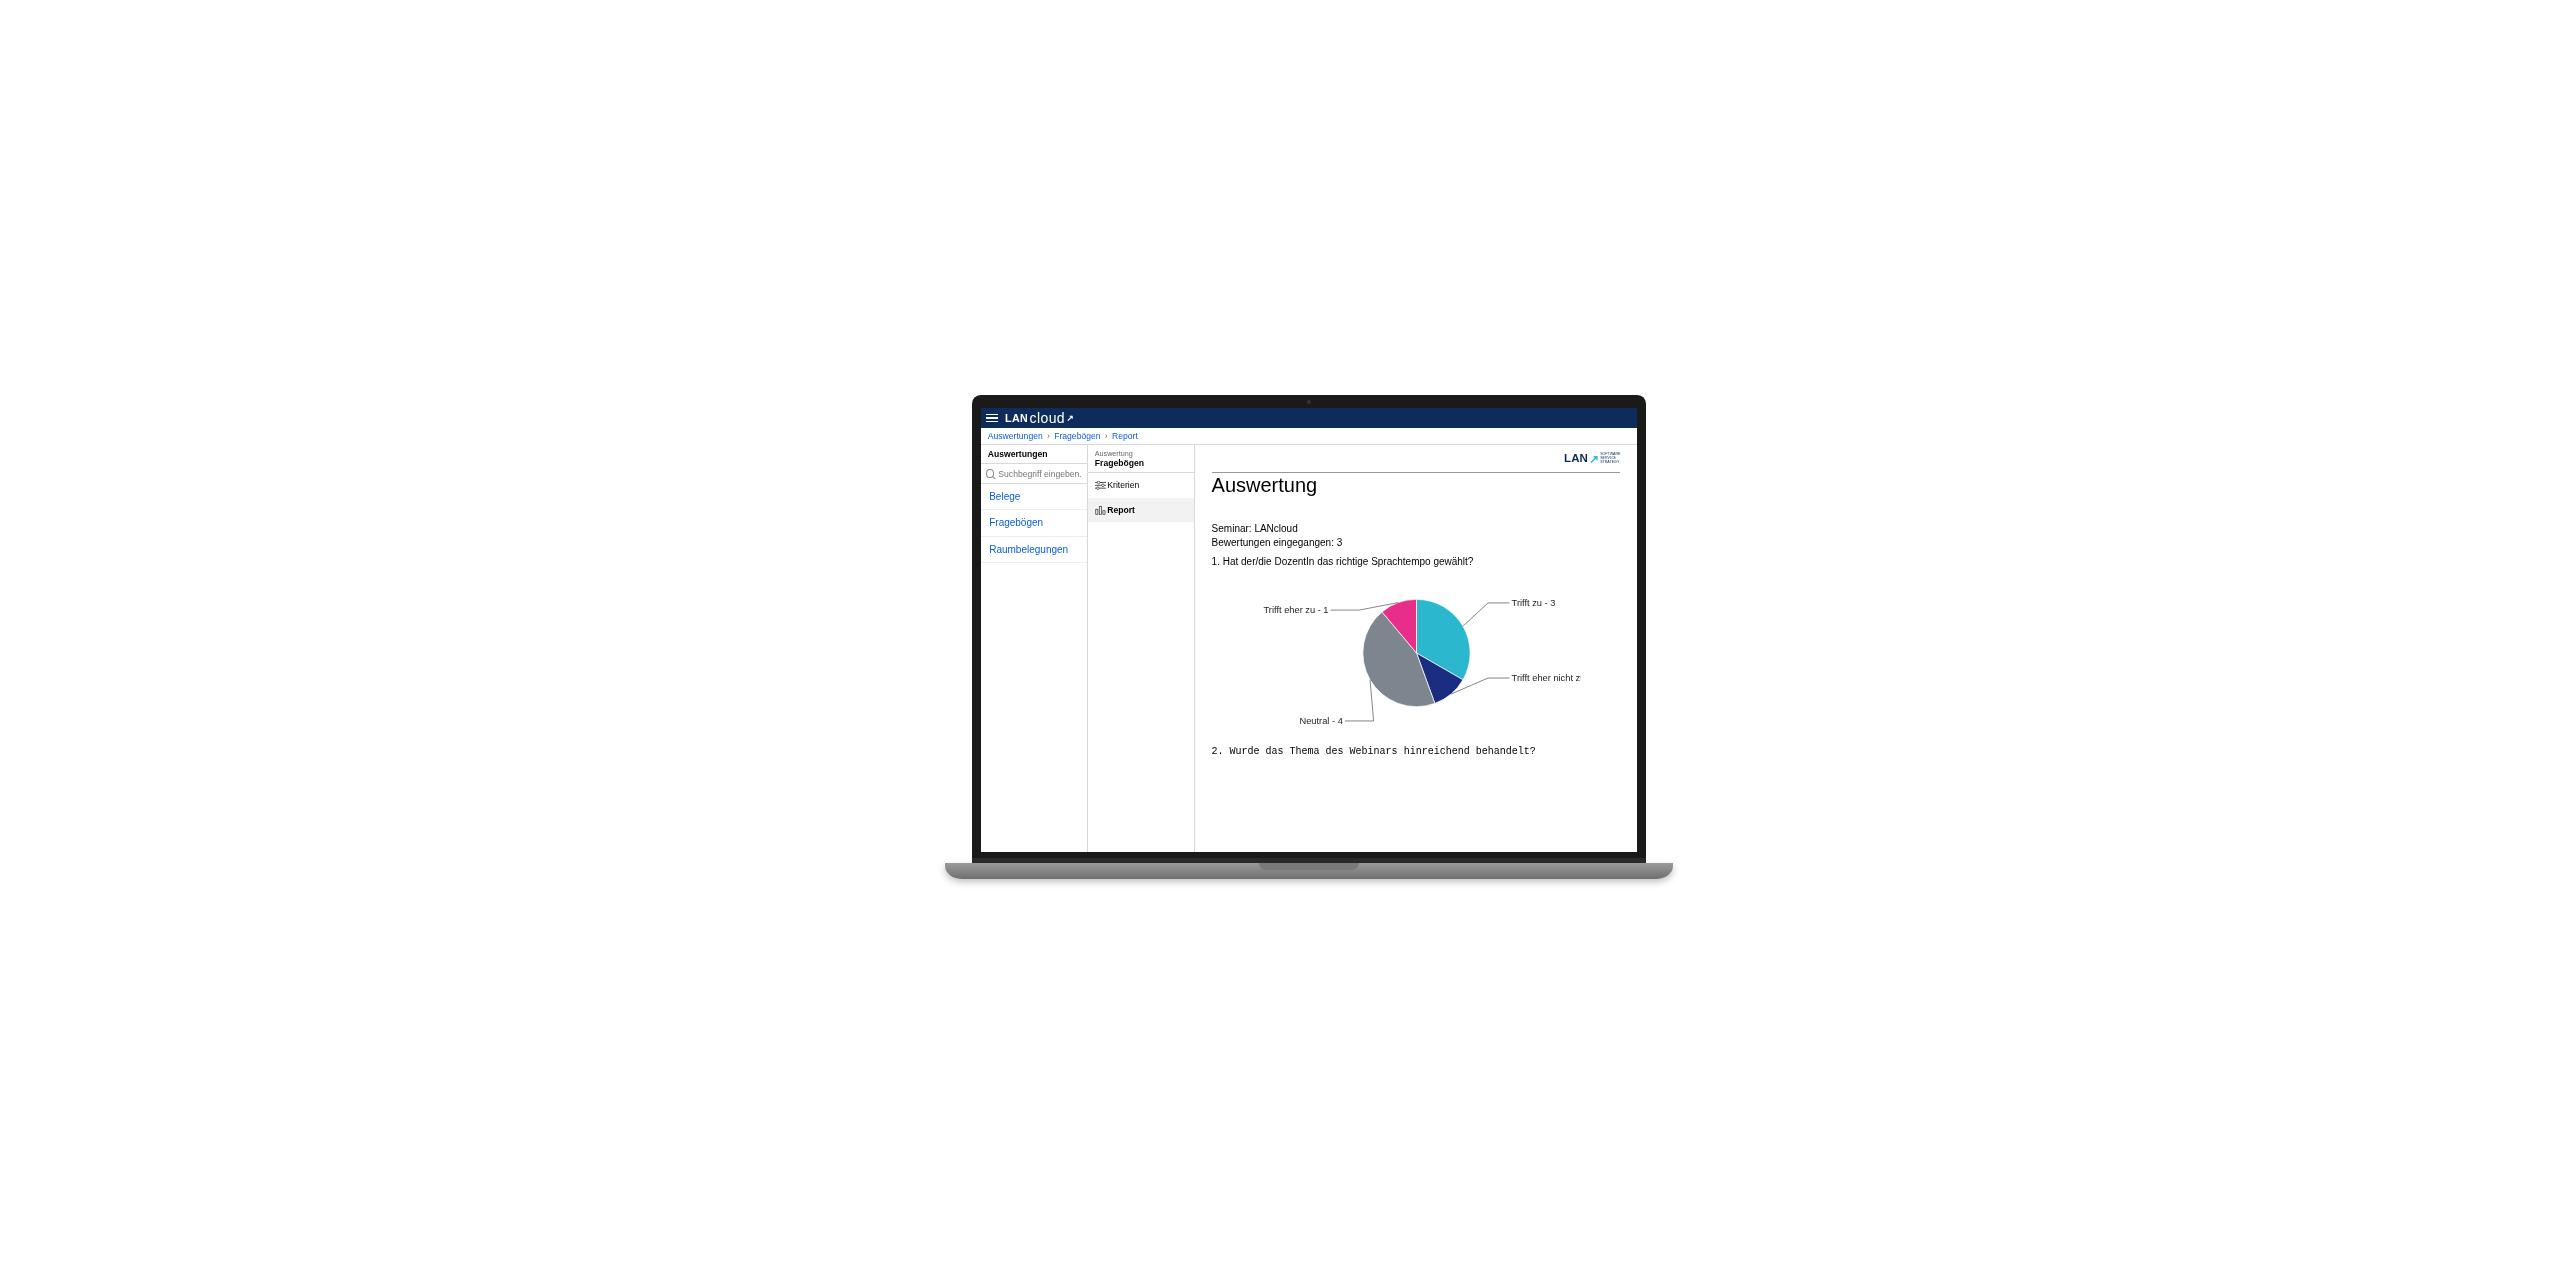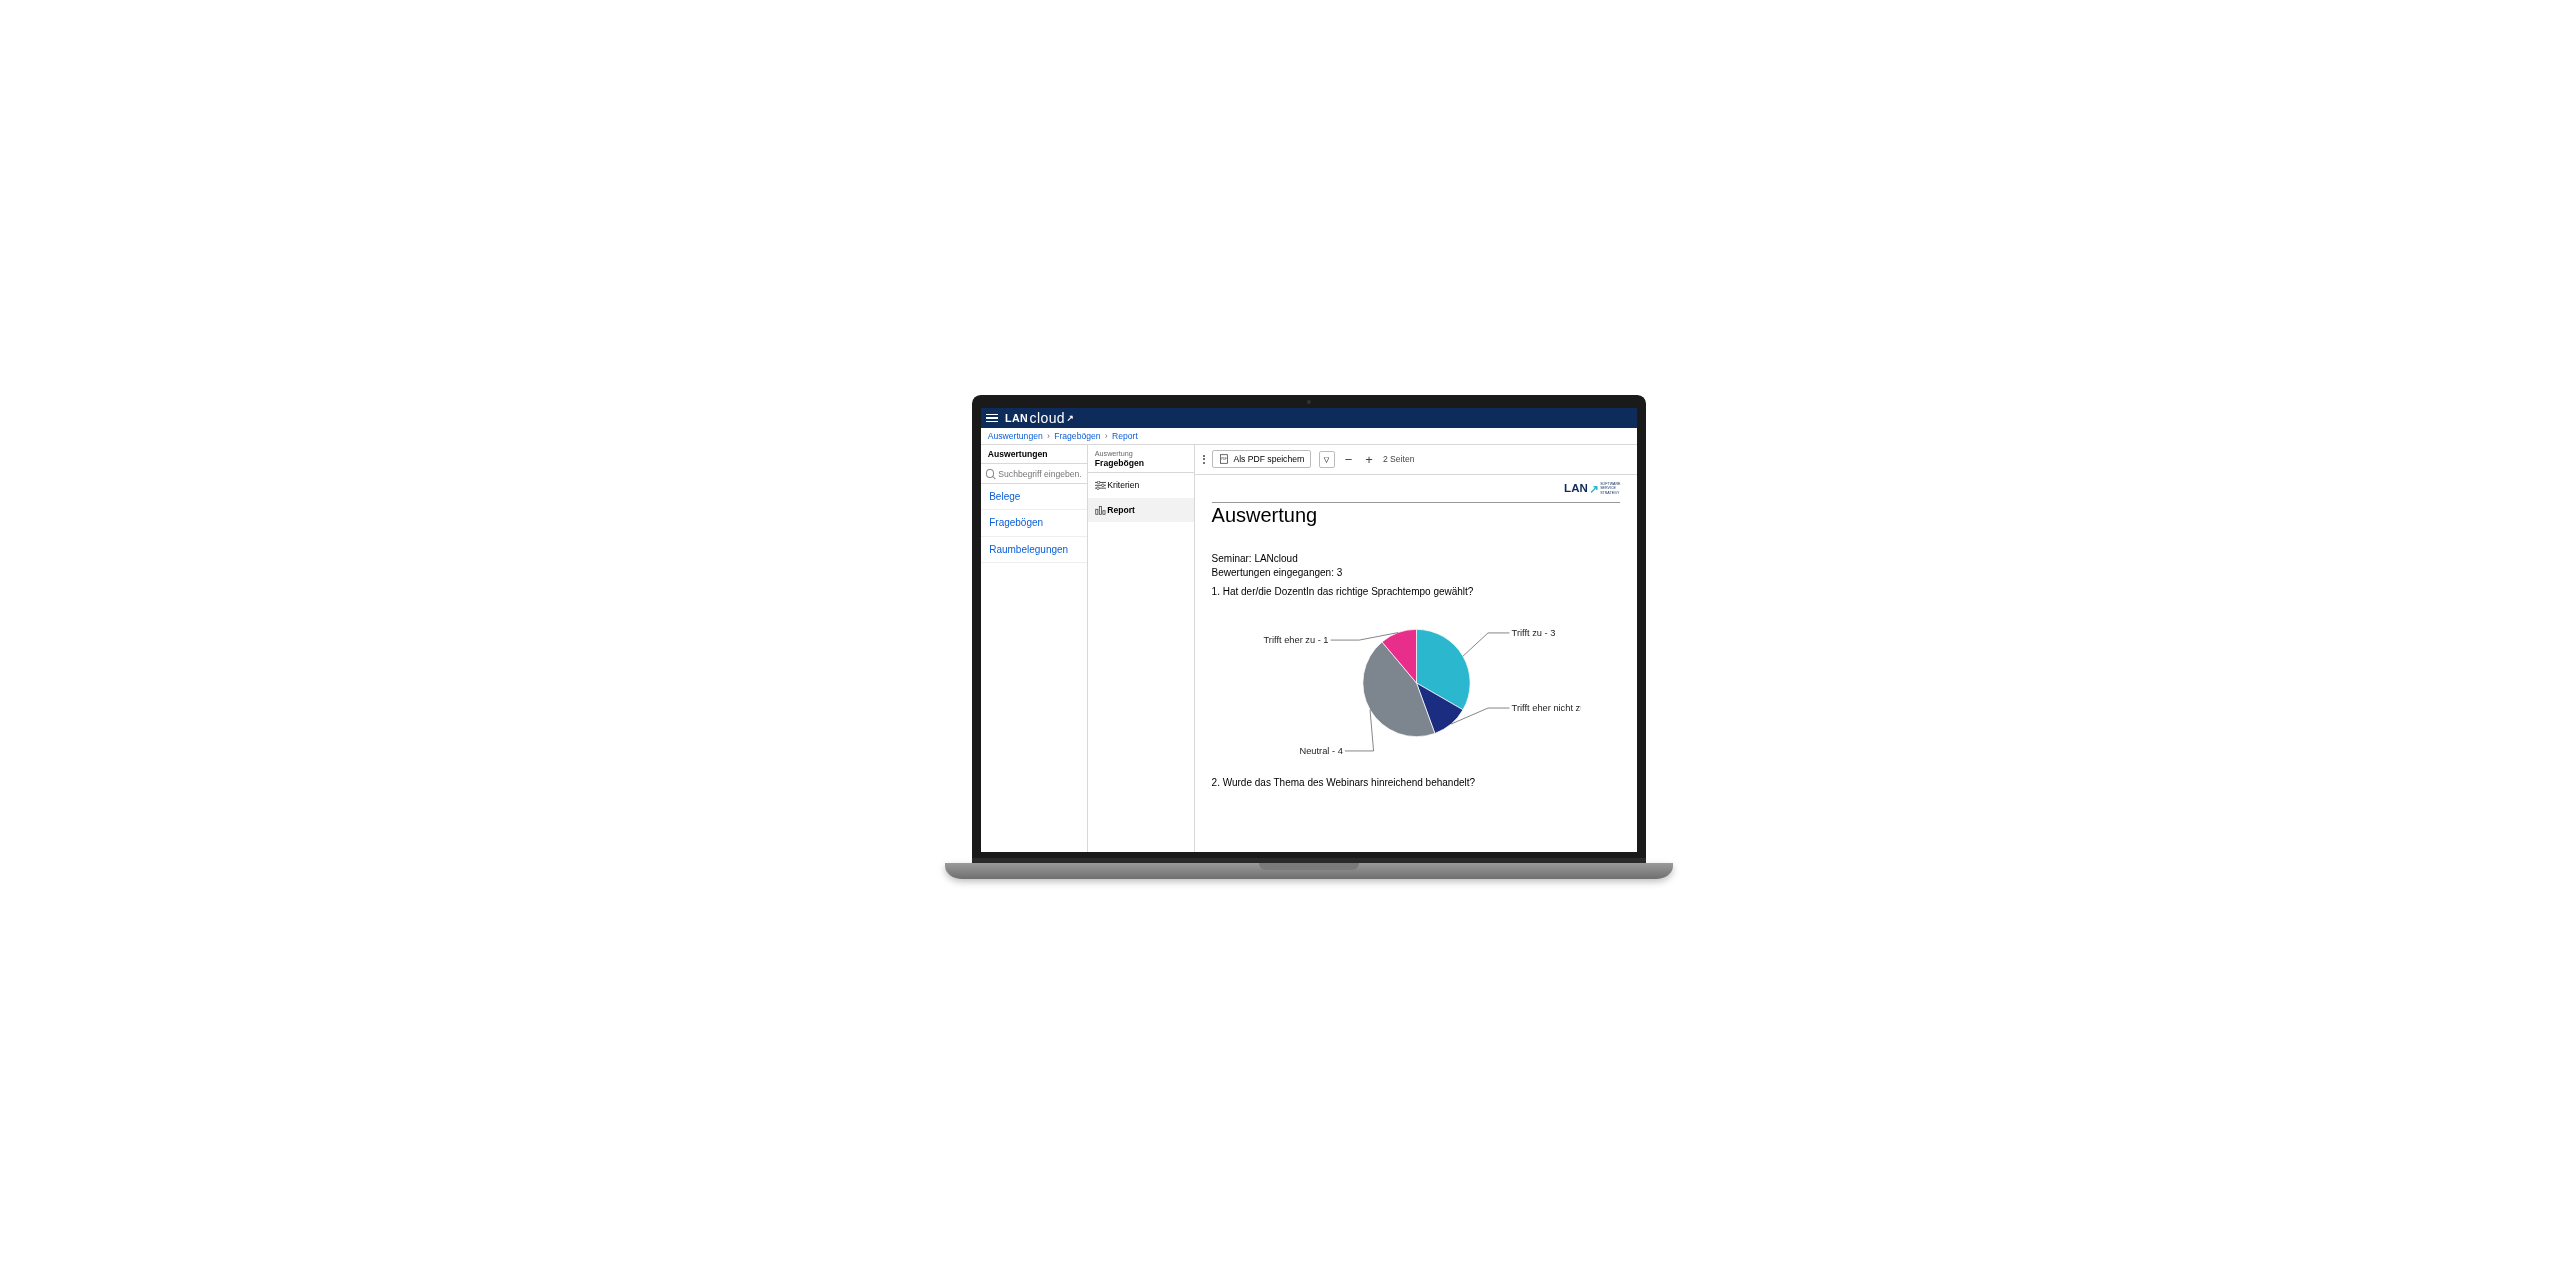"Als PDF speichern" div.toolbar3 { html: <div> <div> <span></span> <span></span> <span></span> </div> <div> <svg> <rect></rect> <text>PDF</text> </svg> <span>Als PDF speichern</span> </div> <div>▽</div> <div>−</div> <div>+</div> <div>2 Seiten</div> </div> -> none }
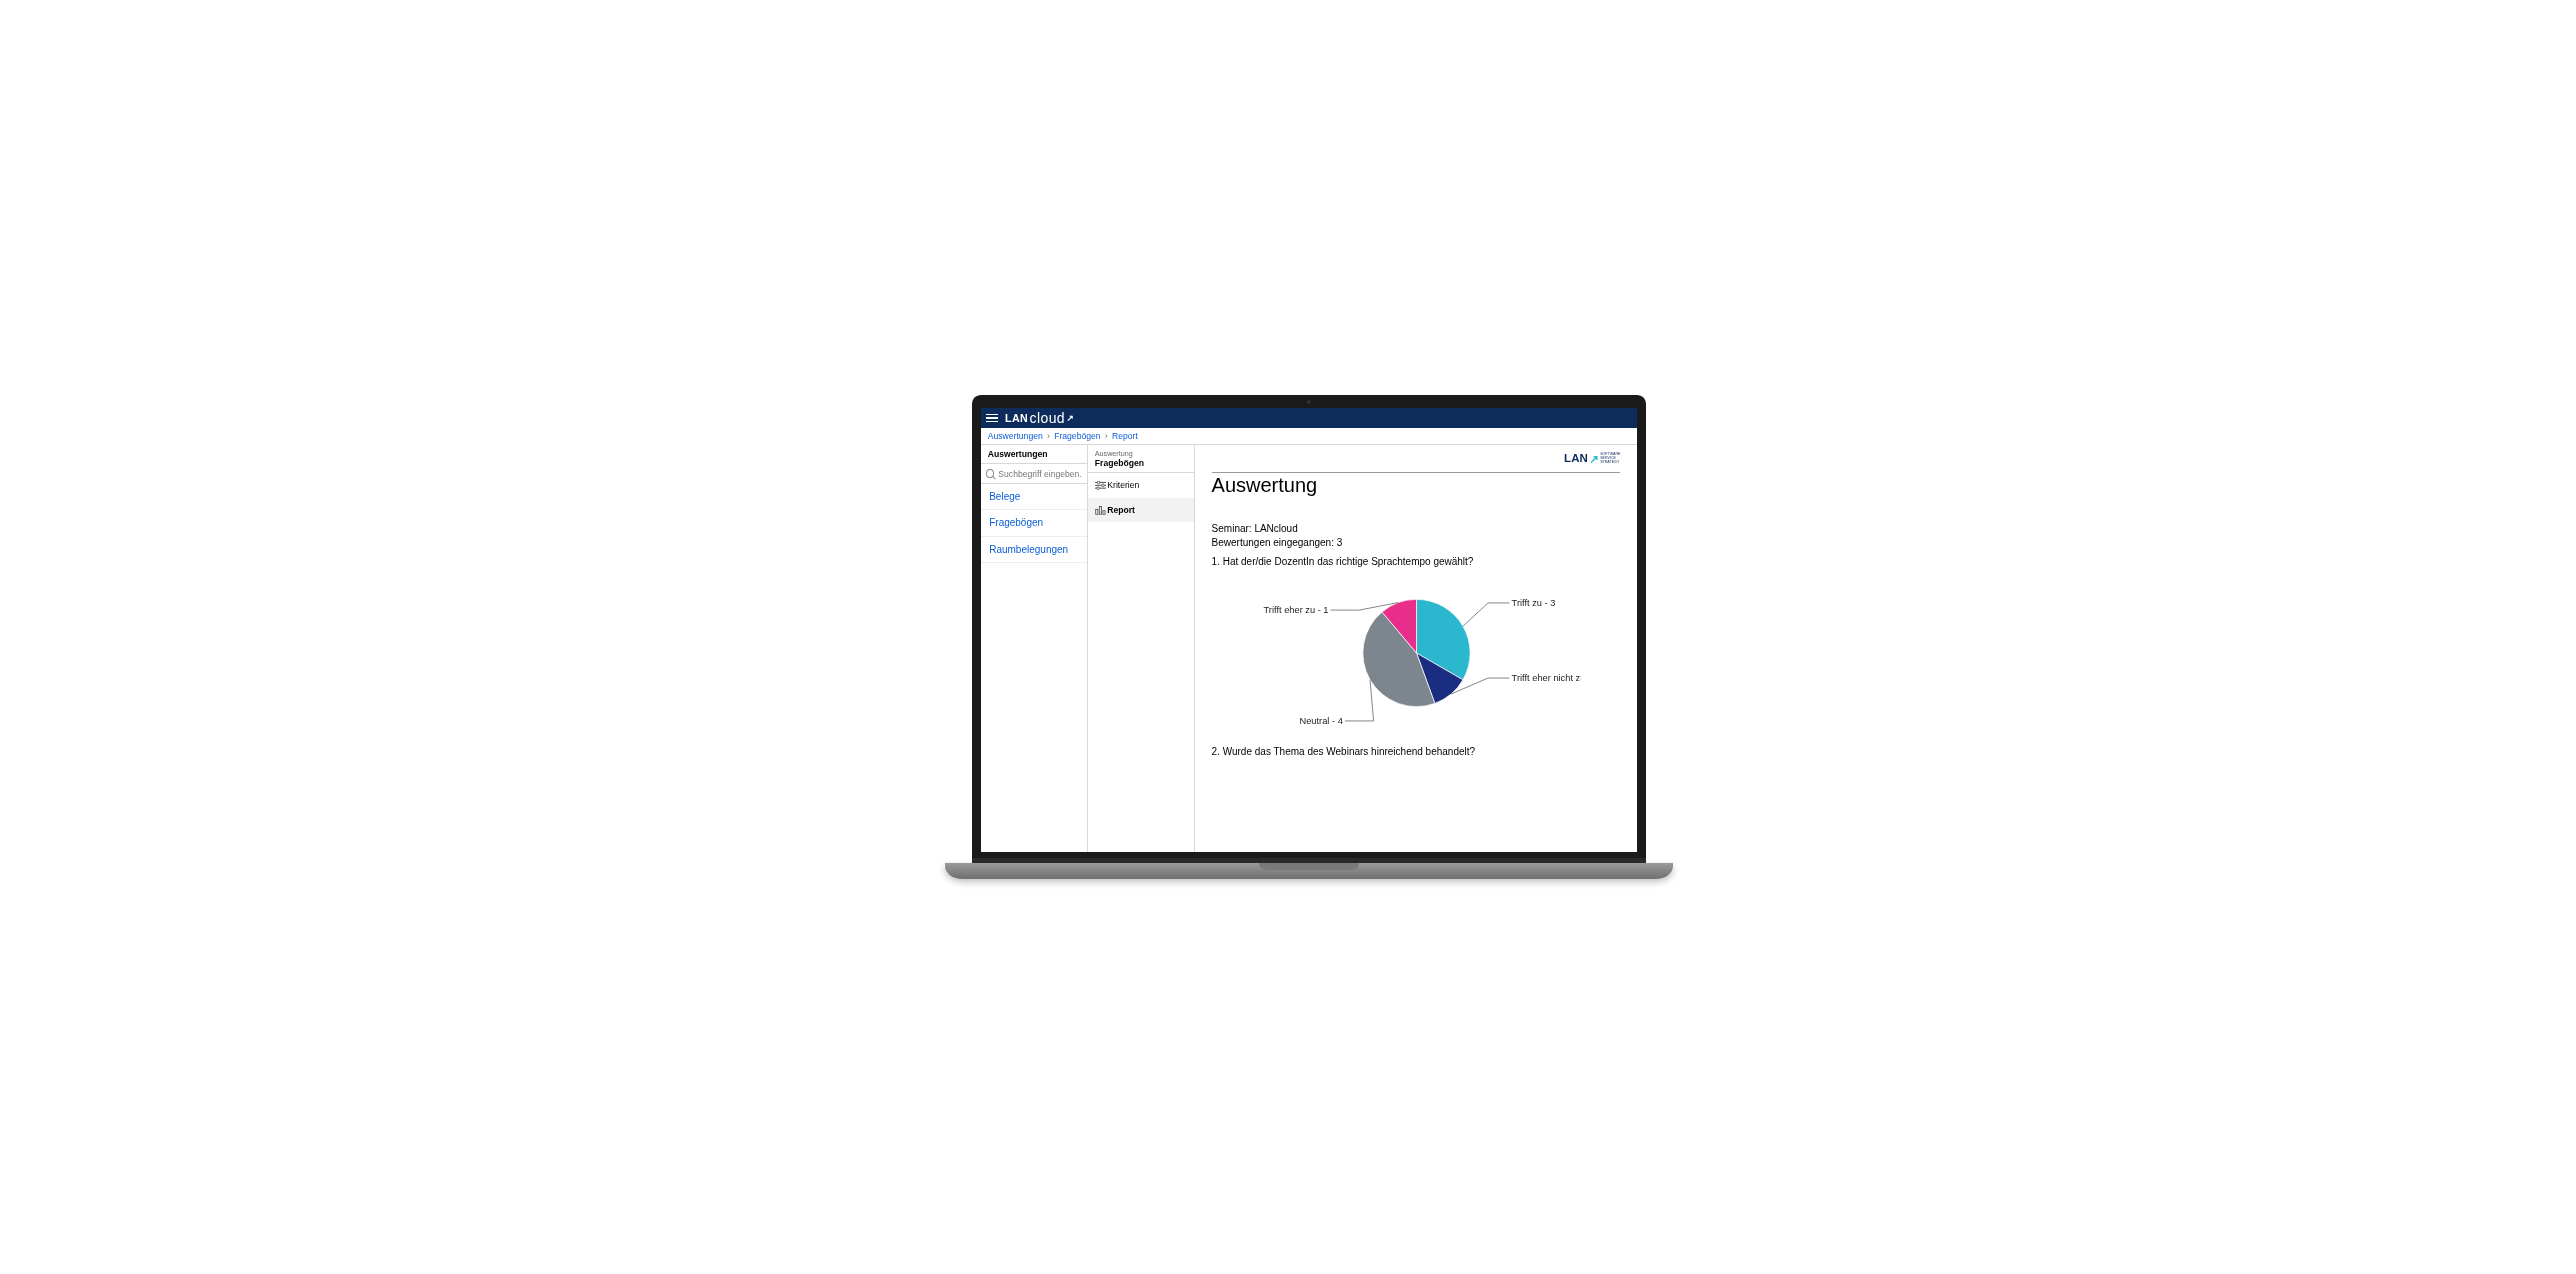"2. Wurde das Thema des" .q2 { font-family: none -> Liberation Mono, monospace }
